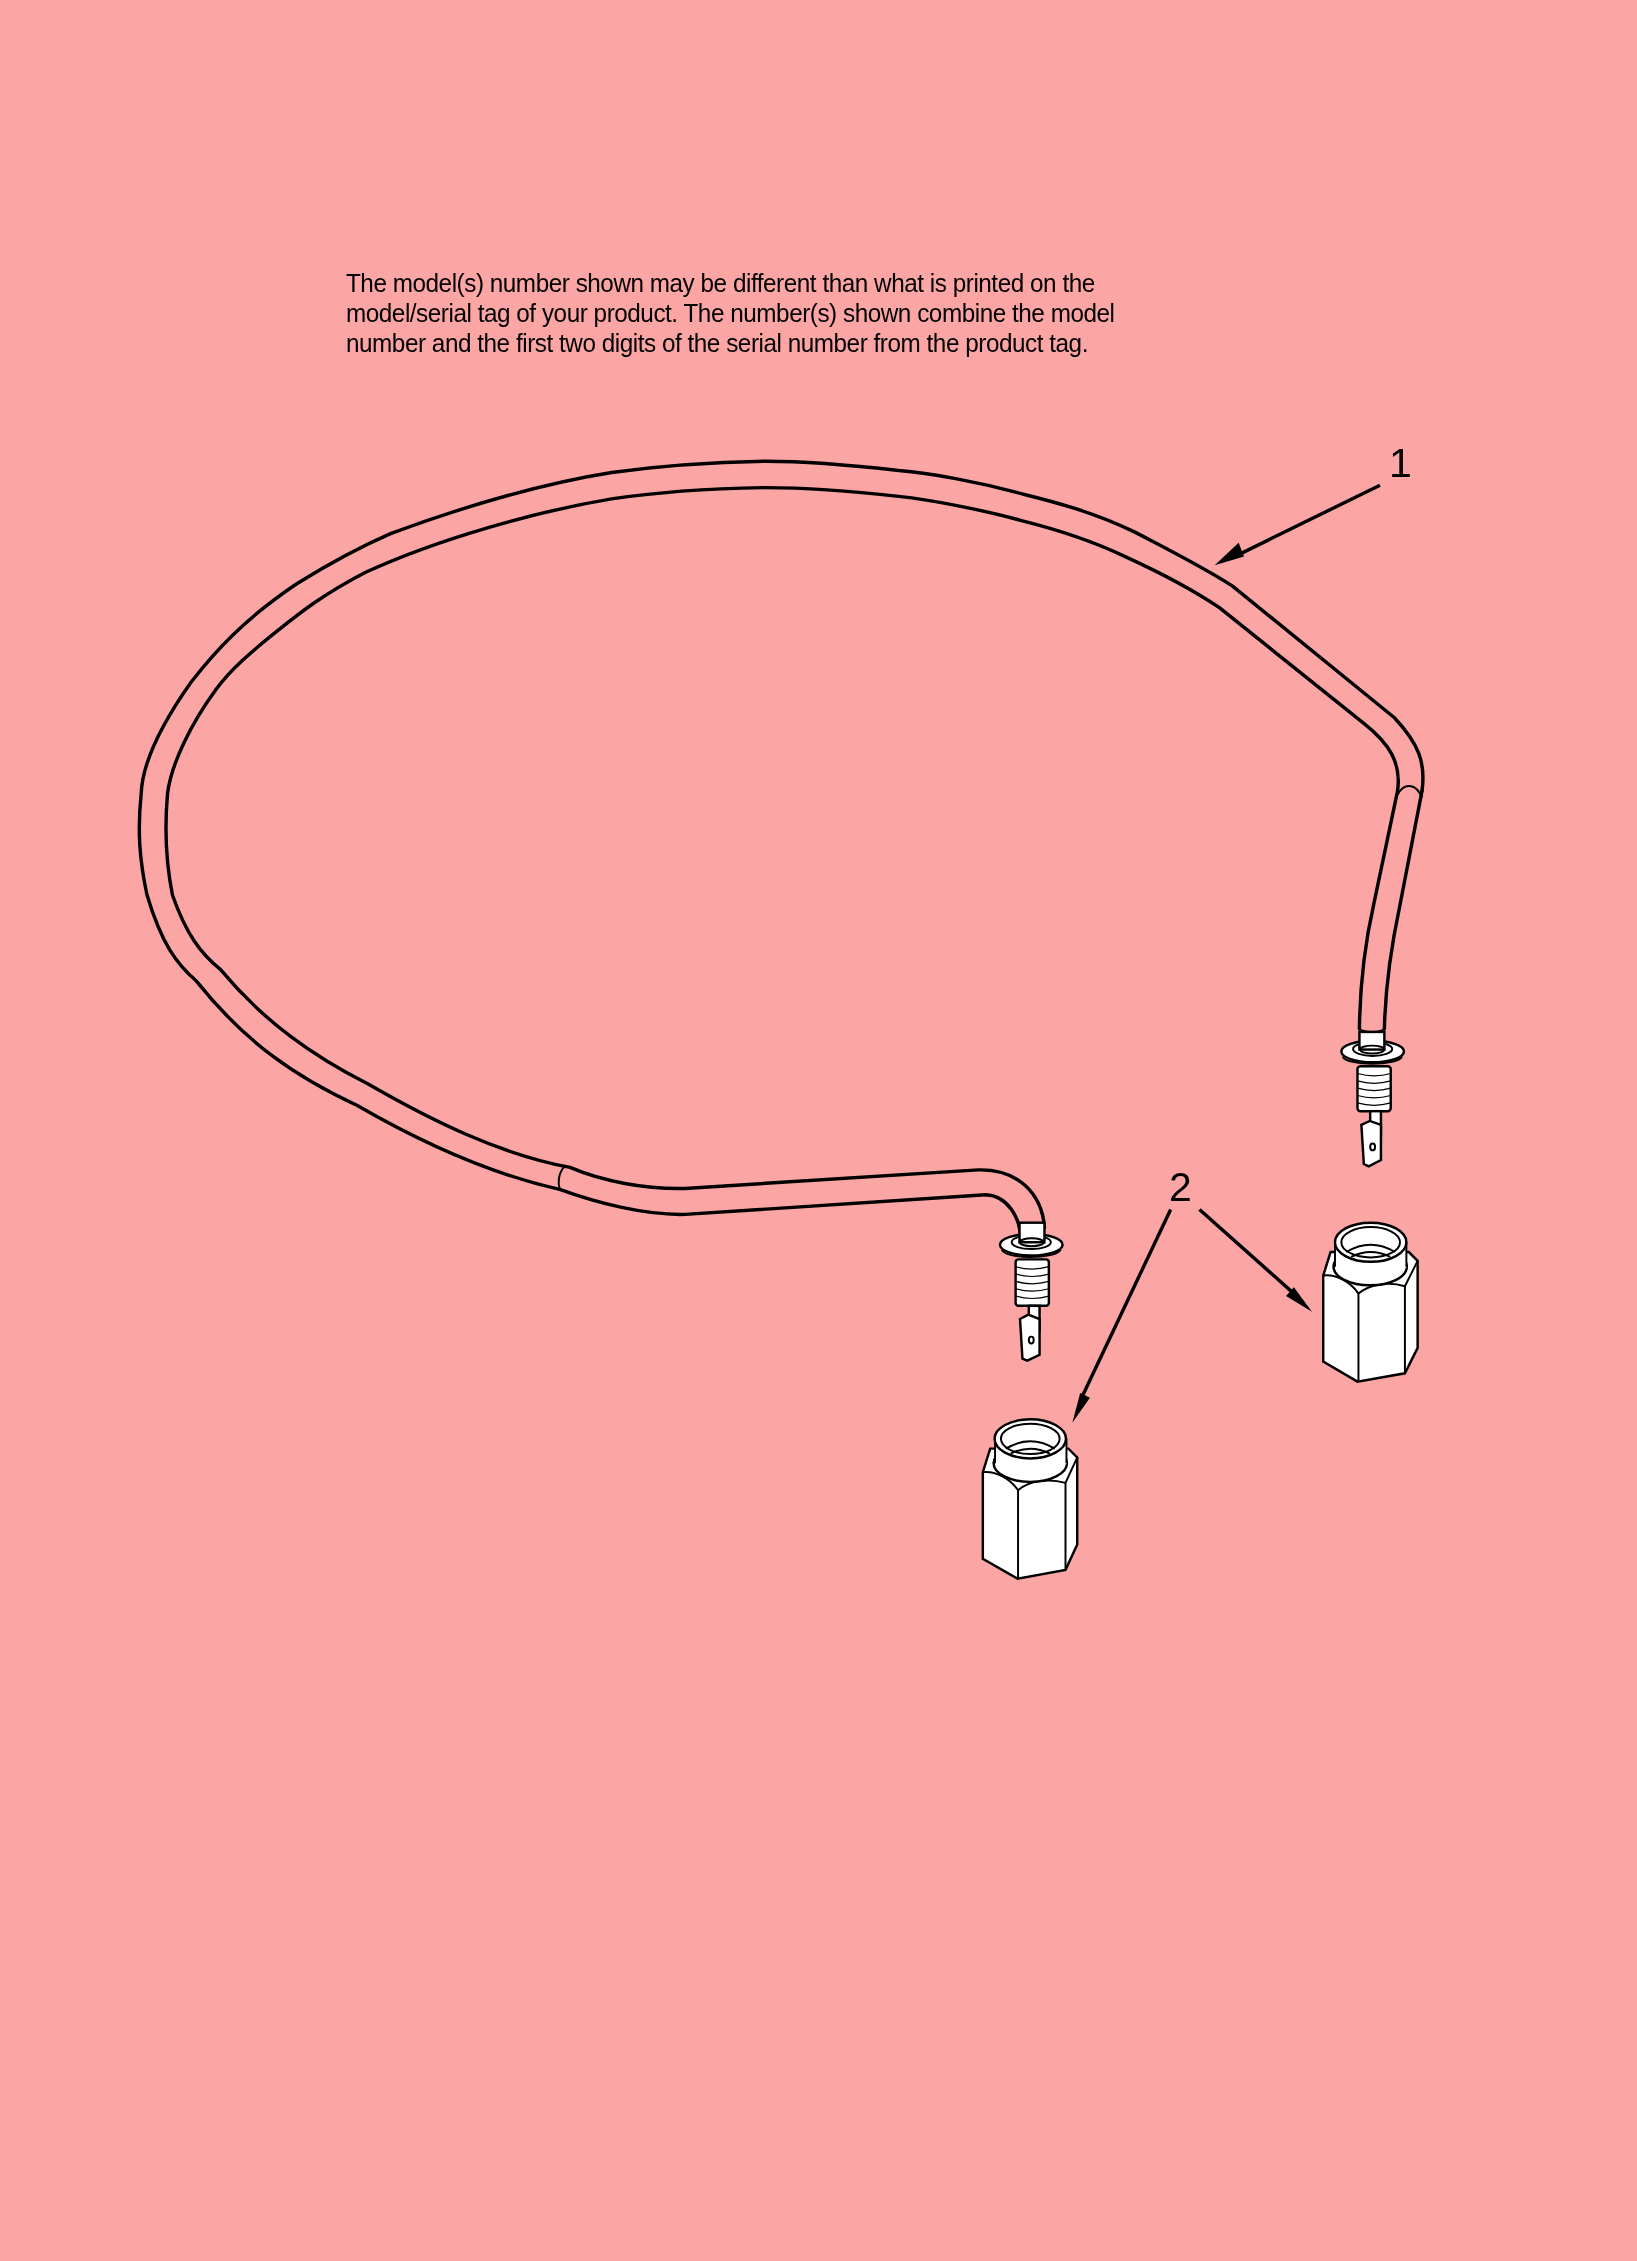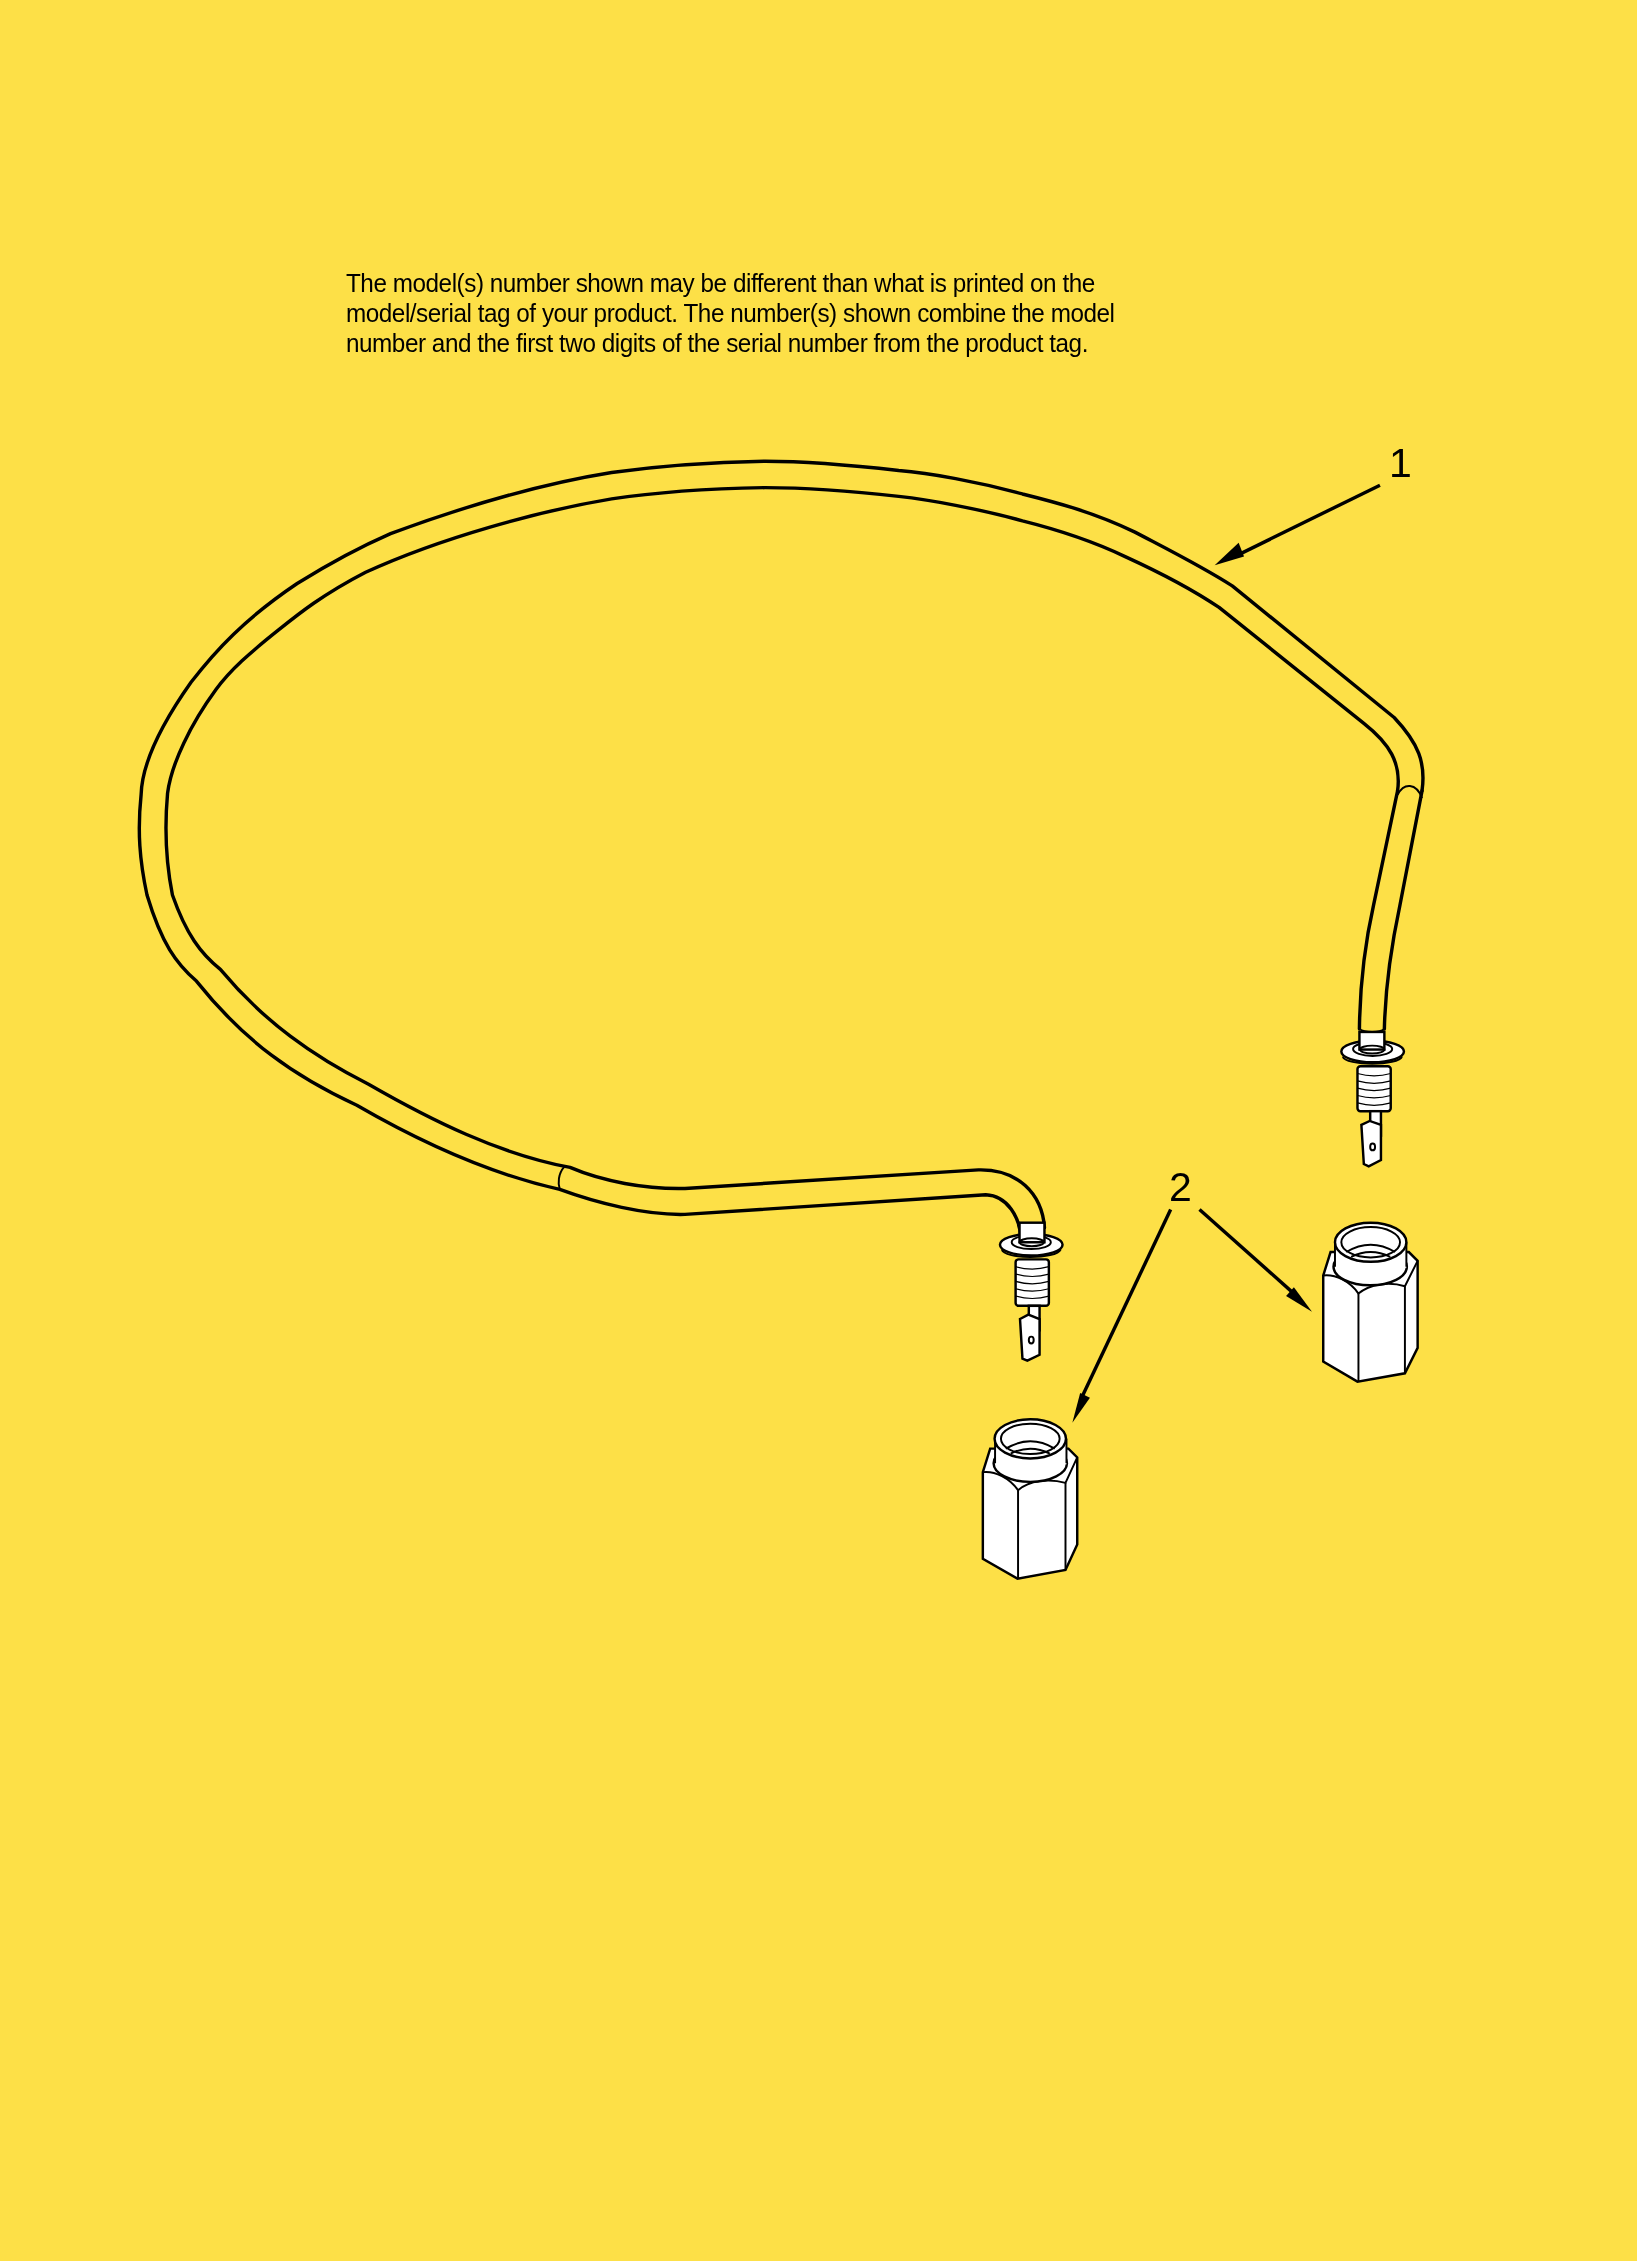"The model(s) number shown may" .page { background: #fde047 -> #fca5a5 }
